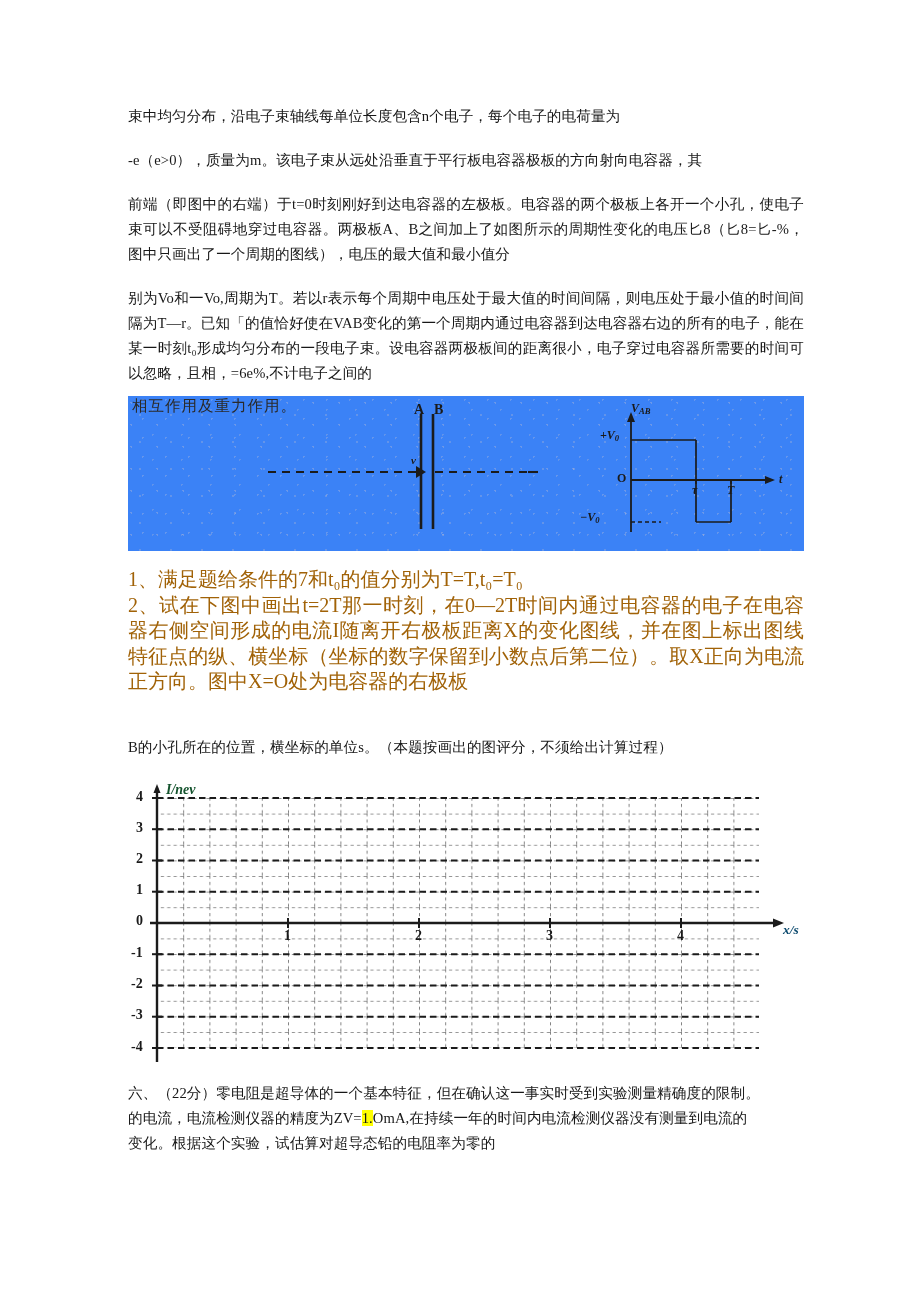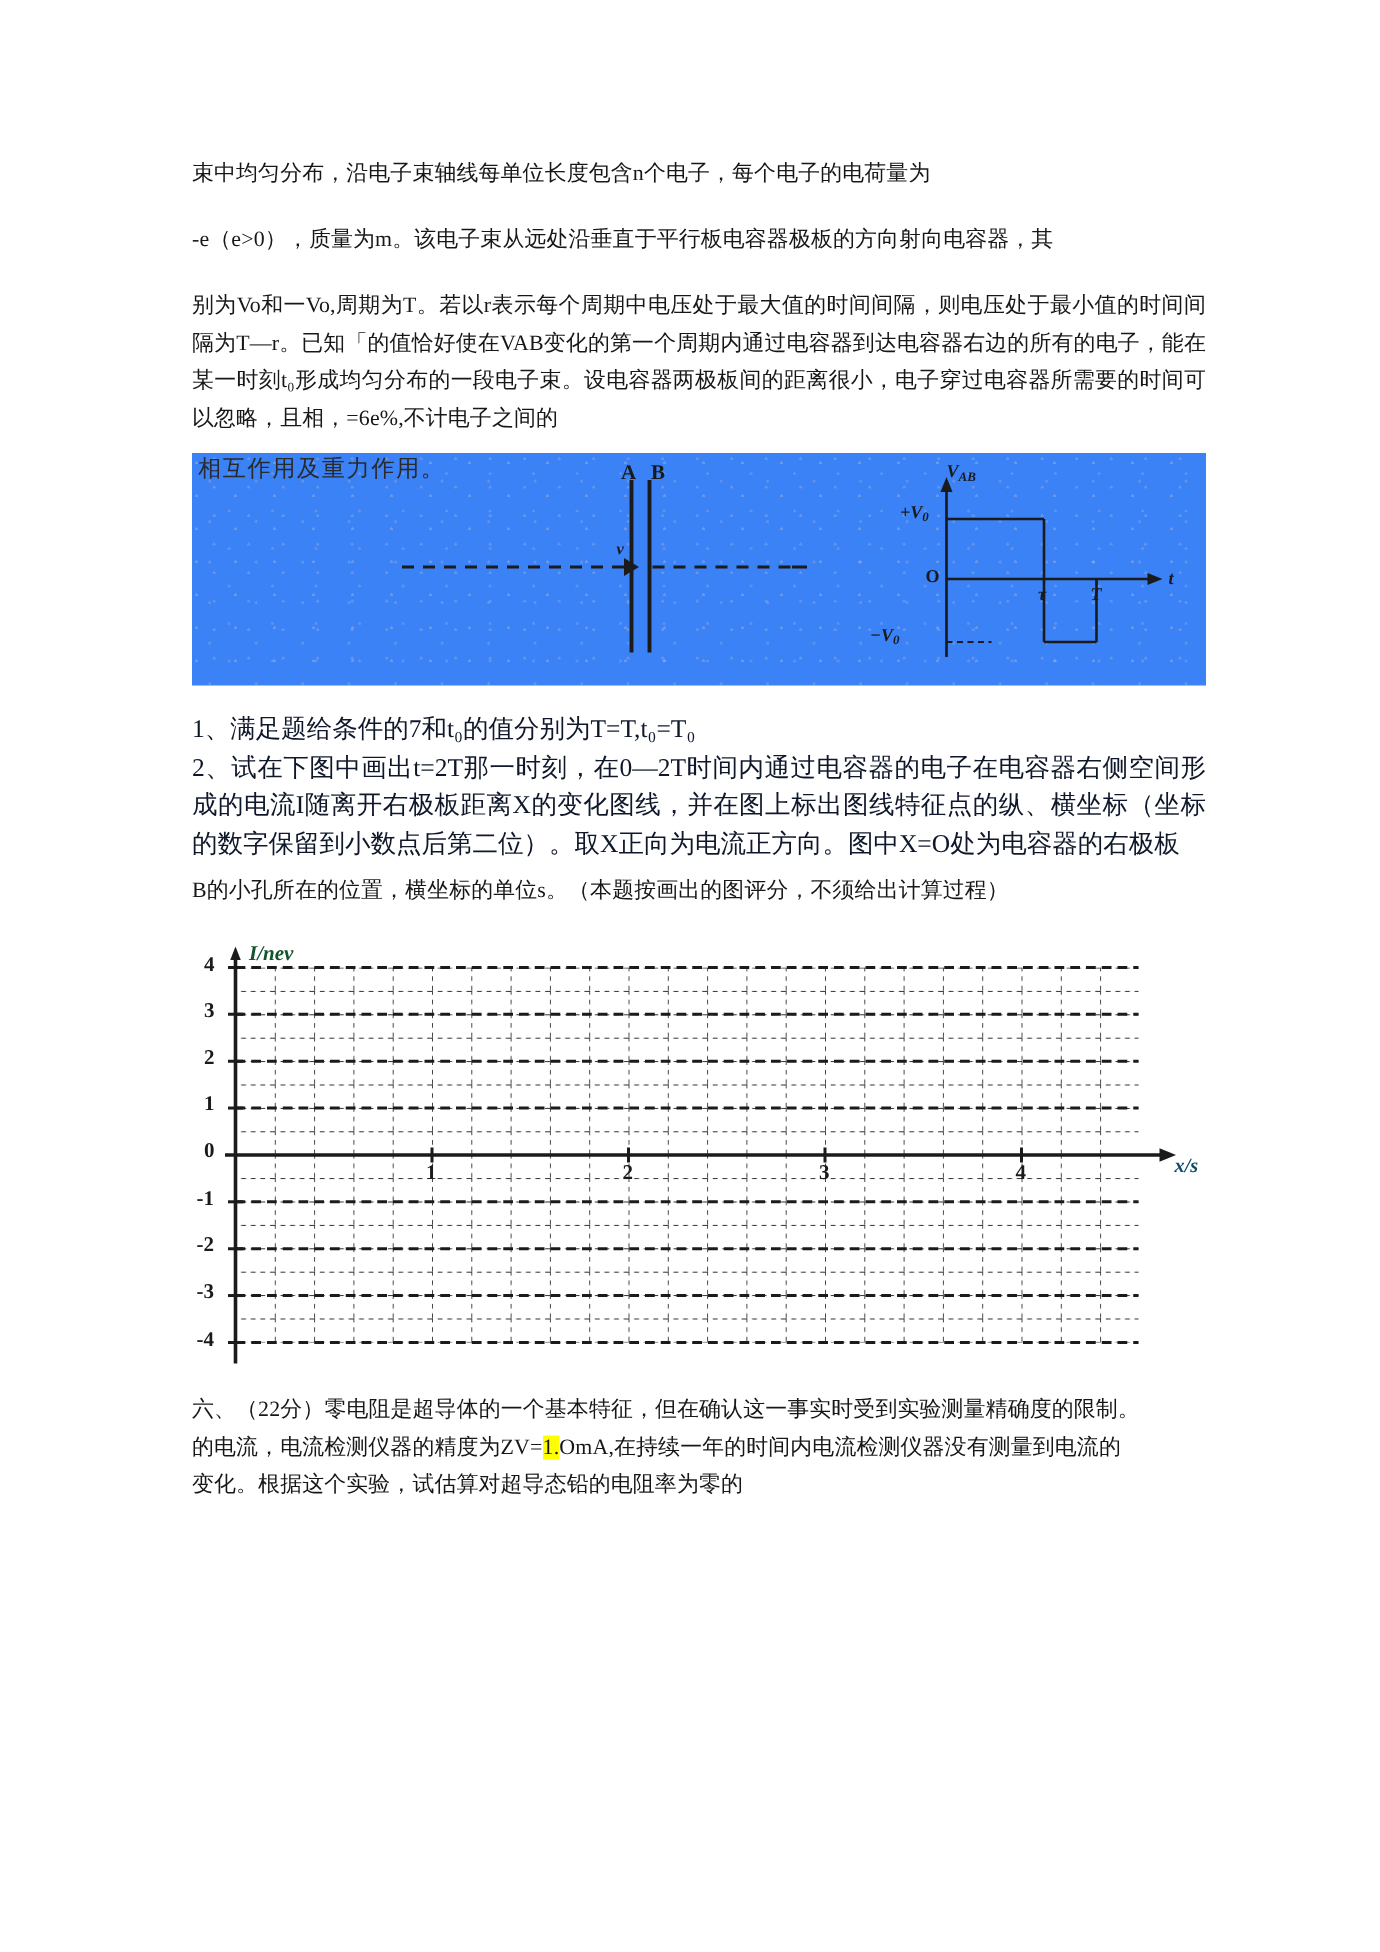"前端（即图中的右端）于t=0时刻刚好到达电容器的左极板。电容器的两个极板上各开一" p.para { html: none -> <p>前端（即图中的右端）于t=0时刻刚好到达电容器的左极板。电容器的两个极板上各开一个小孔，使电子束可以不受阻碍地穿过电容器。两极板A、B之间加上了如图所示的周期性变化的电压匕8（匕8=匕-%，图中只画出了一个周期的图线），电压的最大值和最小值分</p> }
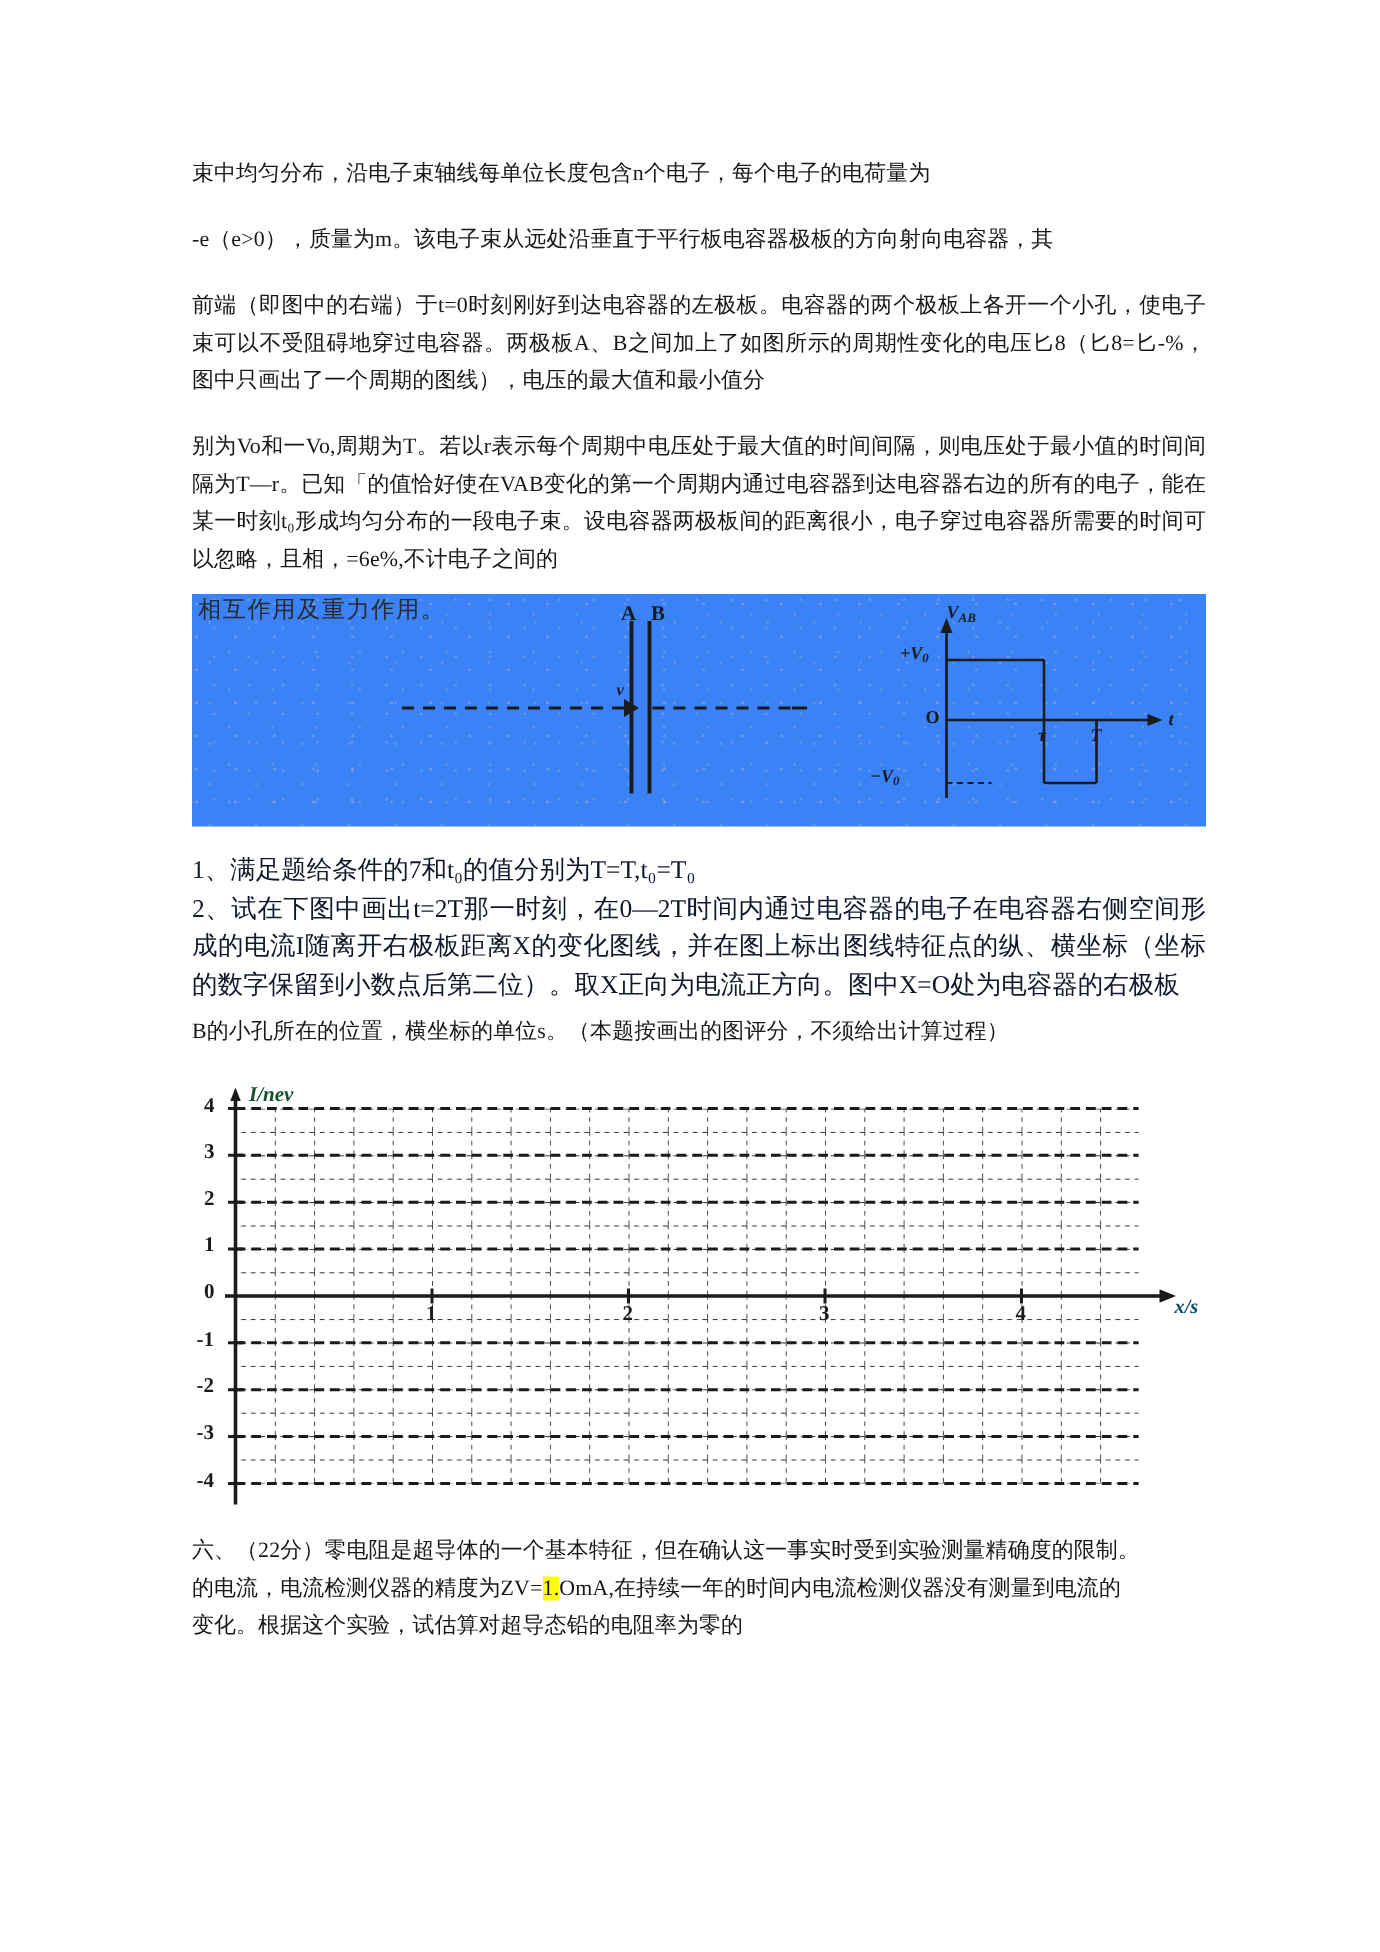"1、满足题给条件的7和t₀的值分别为T=T,t₀=T₀" .qitem { color: #0f172a -> #a16207; font-size: 17px -> 20px }
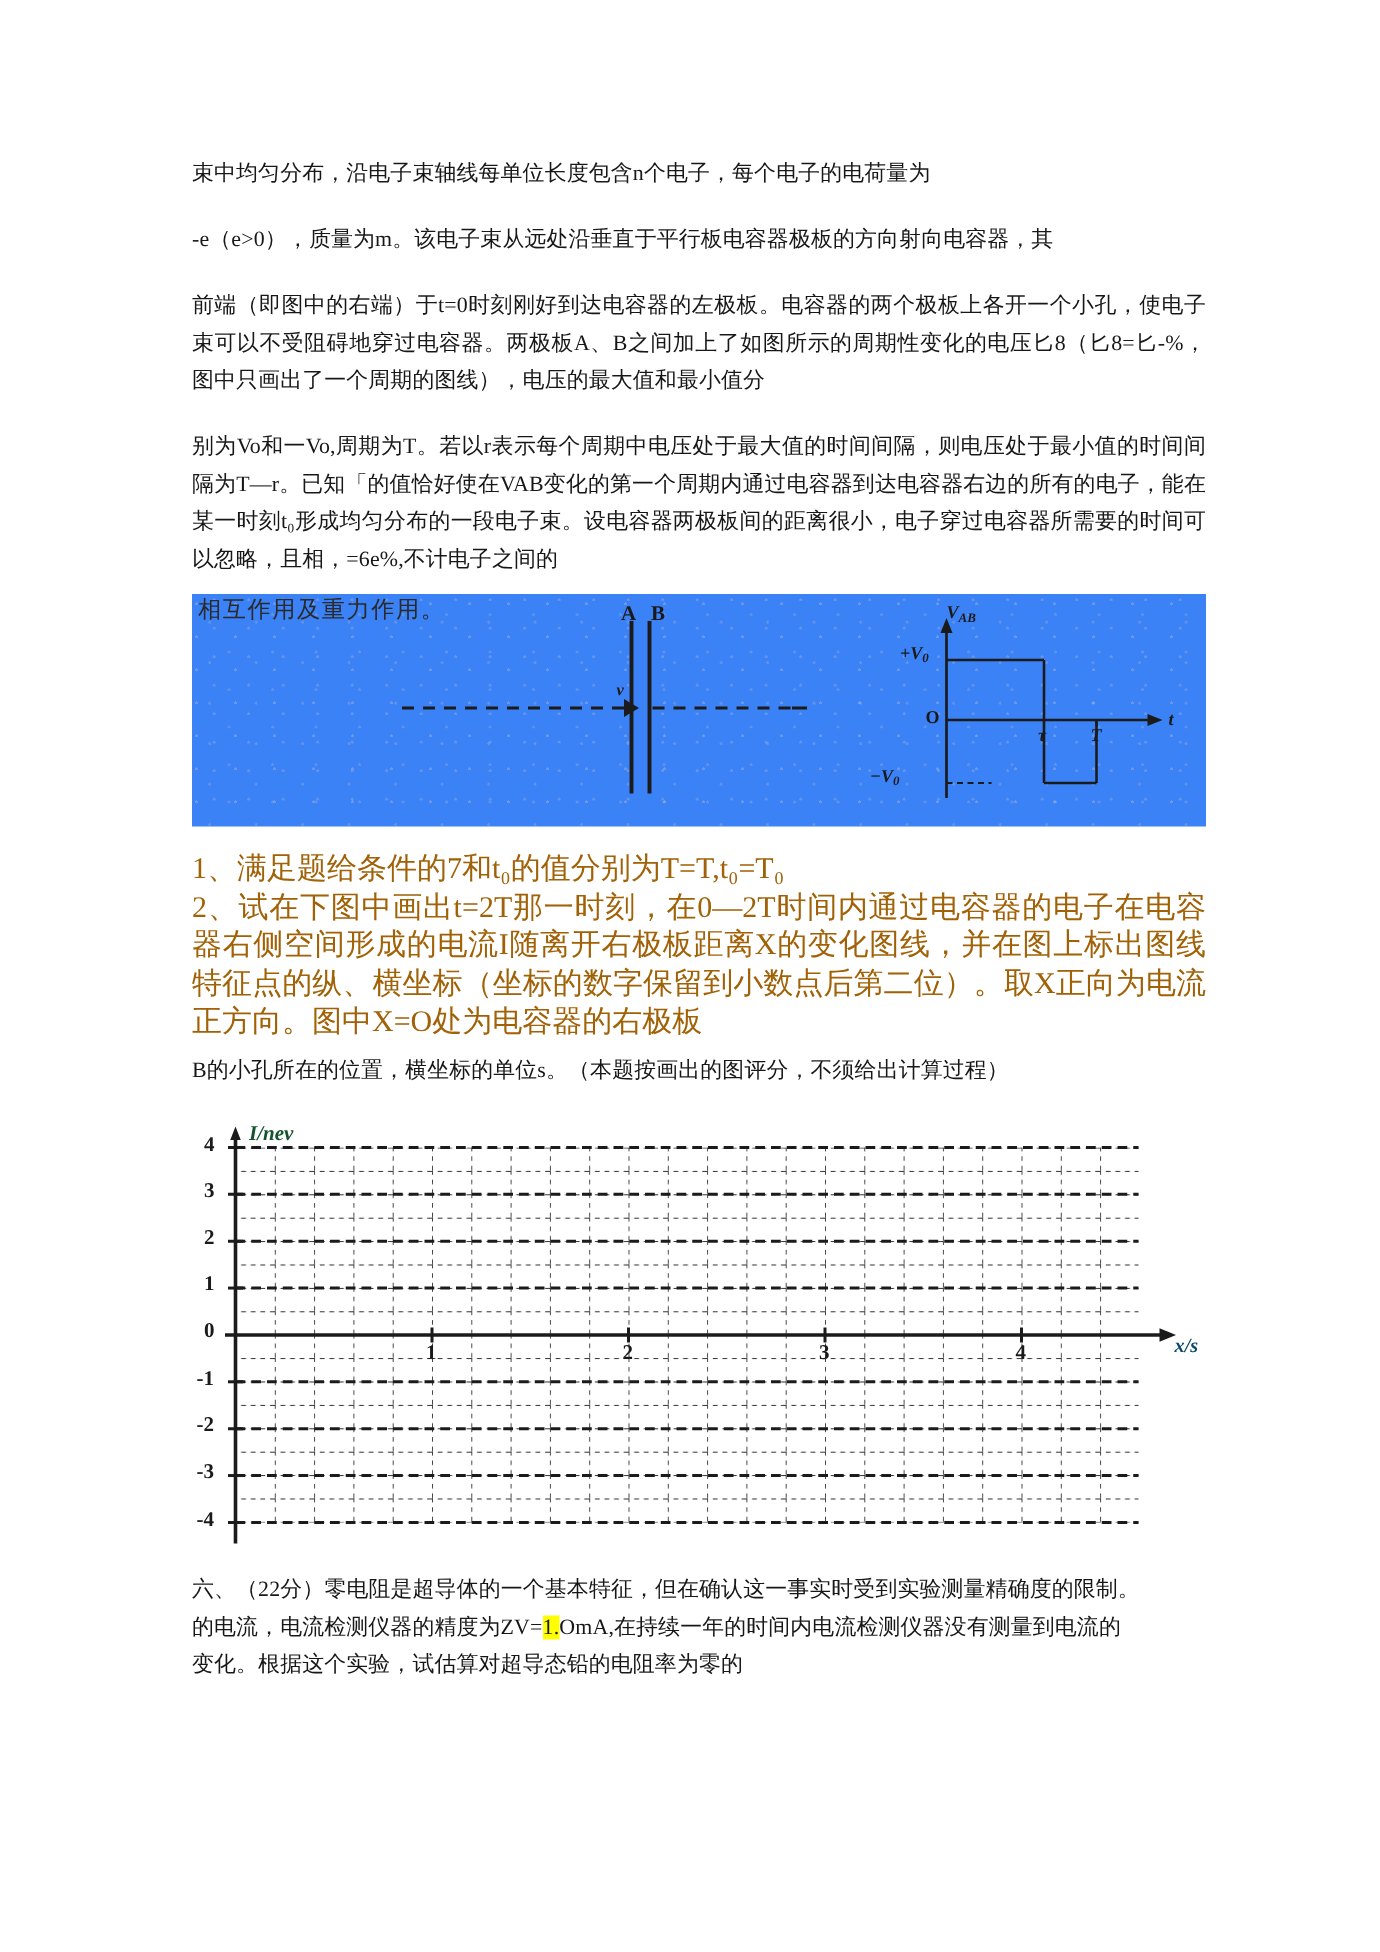"B的小孔所在的位置，横坐标的单位s。（本题按画出的图评分，不须给出计算过程）" p.para { margin-top: 7px -> 40px }
